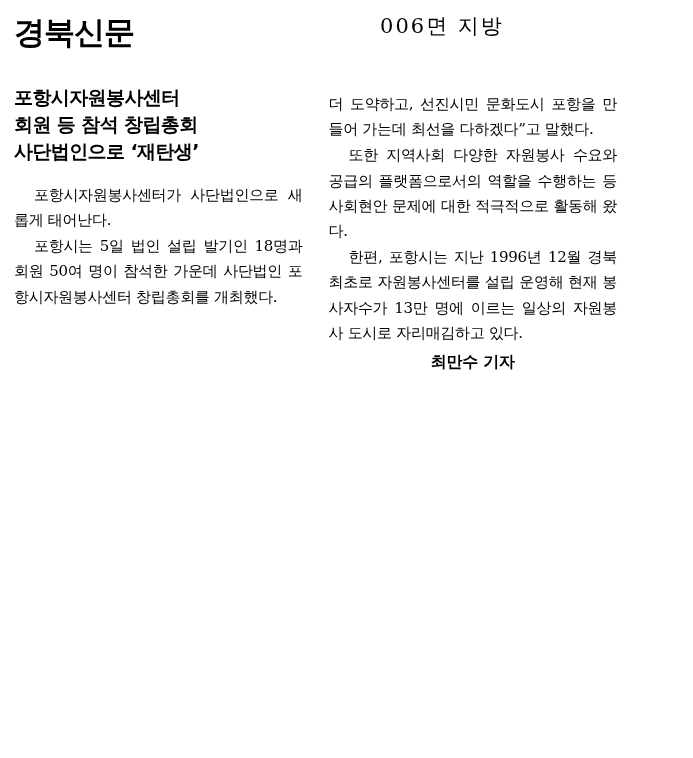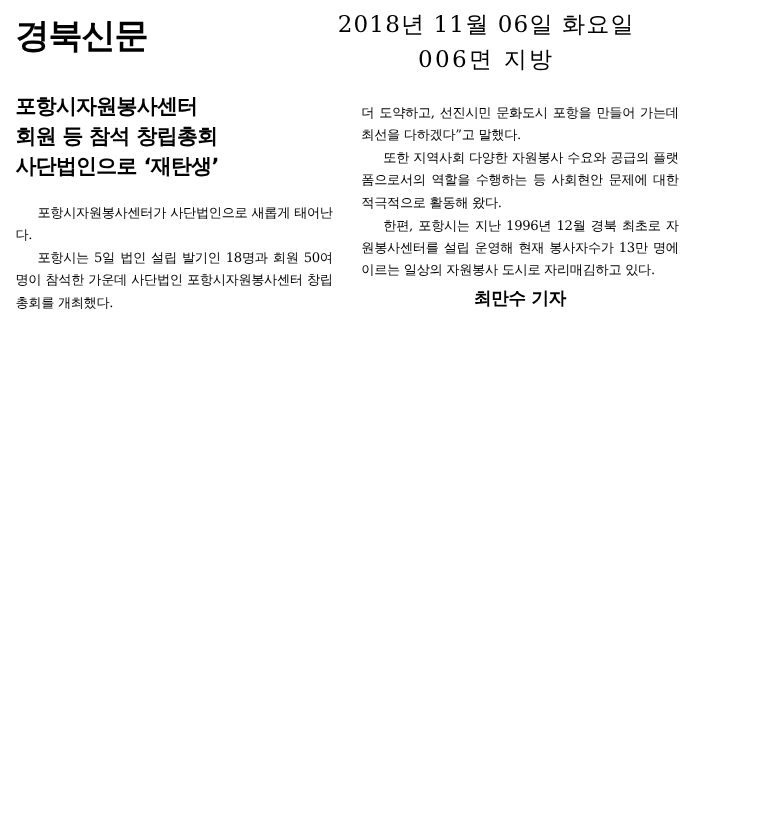"2018년 11월 06일 화요일" div.d1 { html: <div>2018년 11월 06일 화요일</div> -> none }
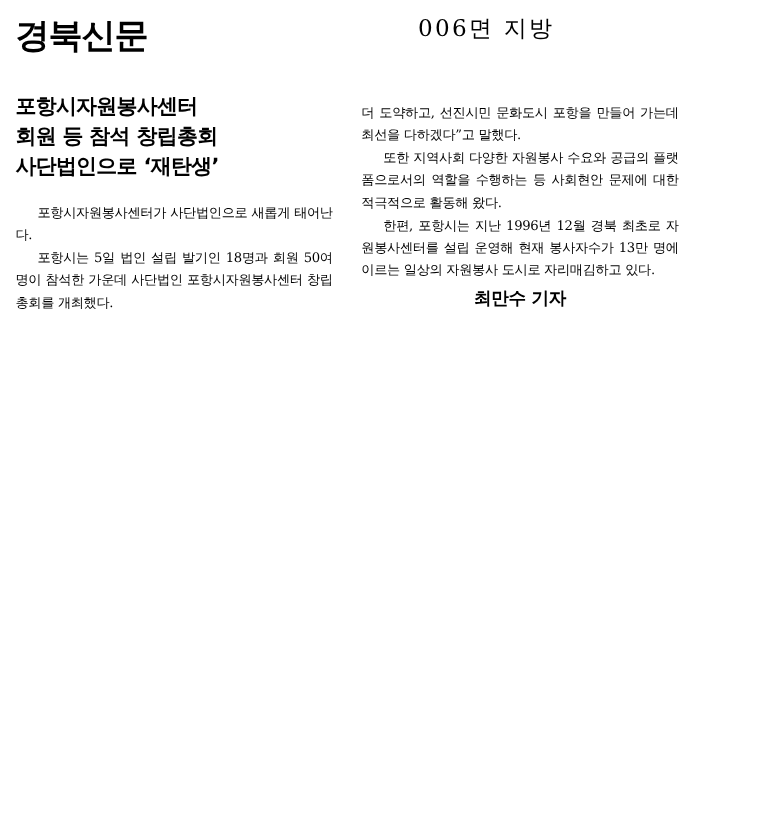"더 도약하고, 선진시민 문화도시 포항을" .para { font-size: 12px -> 15px }
